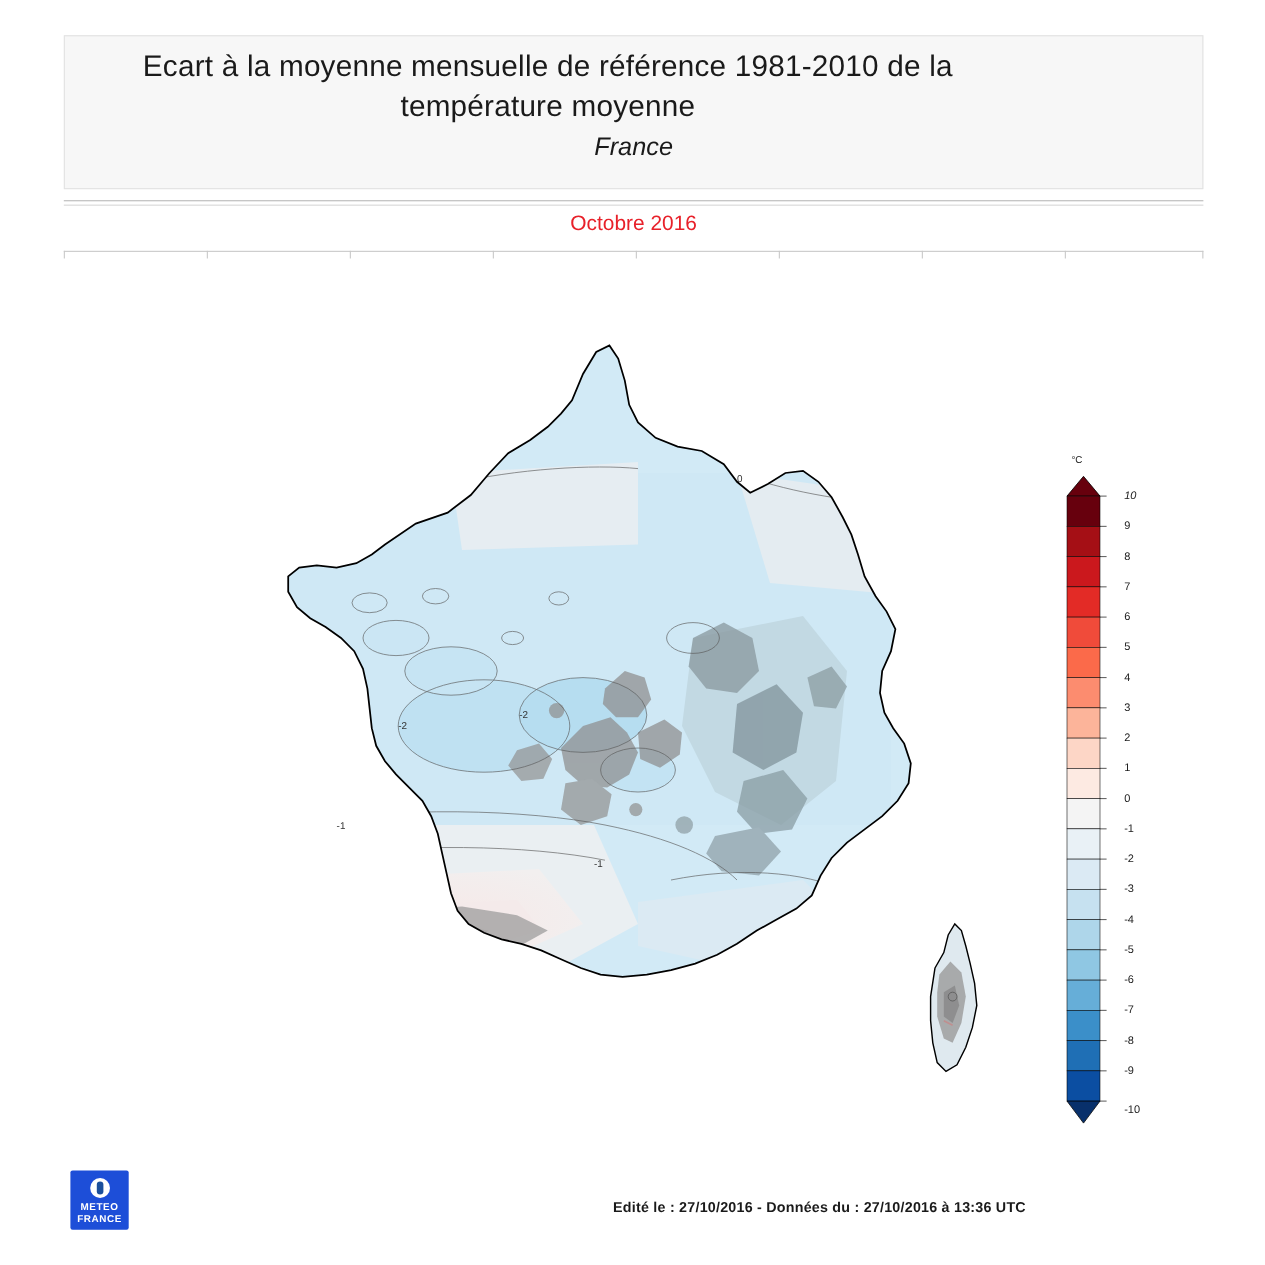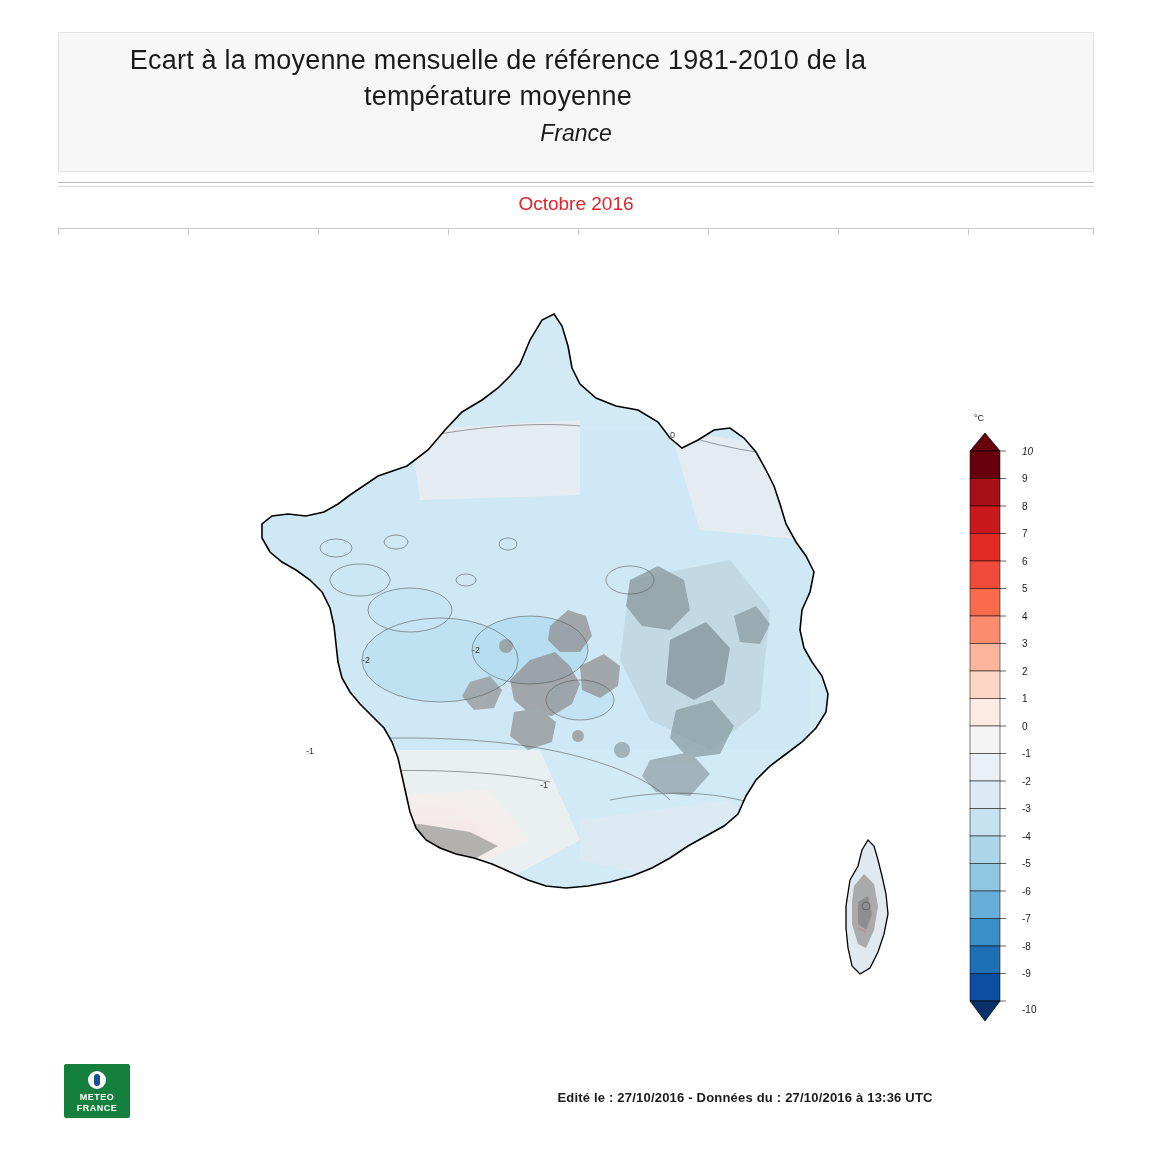"METEO" #logo { background: #15803d -> #1d4ed8; width: 66px -> 53px }
